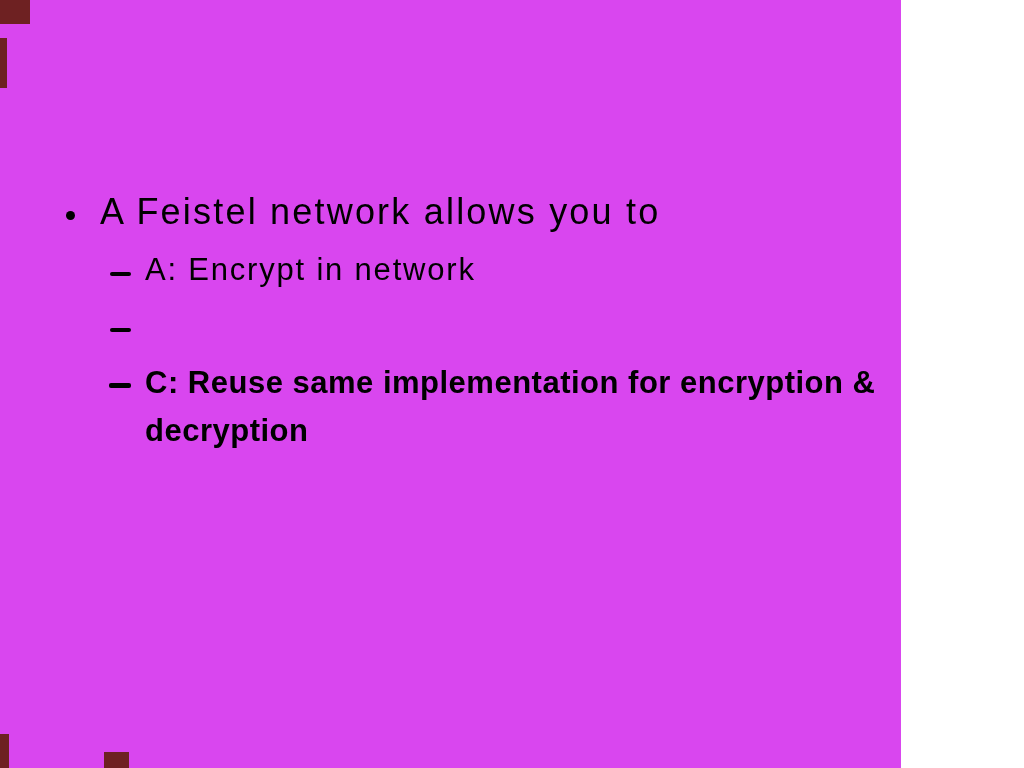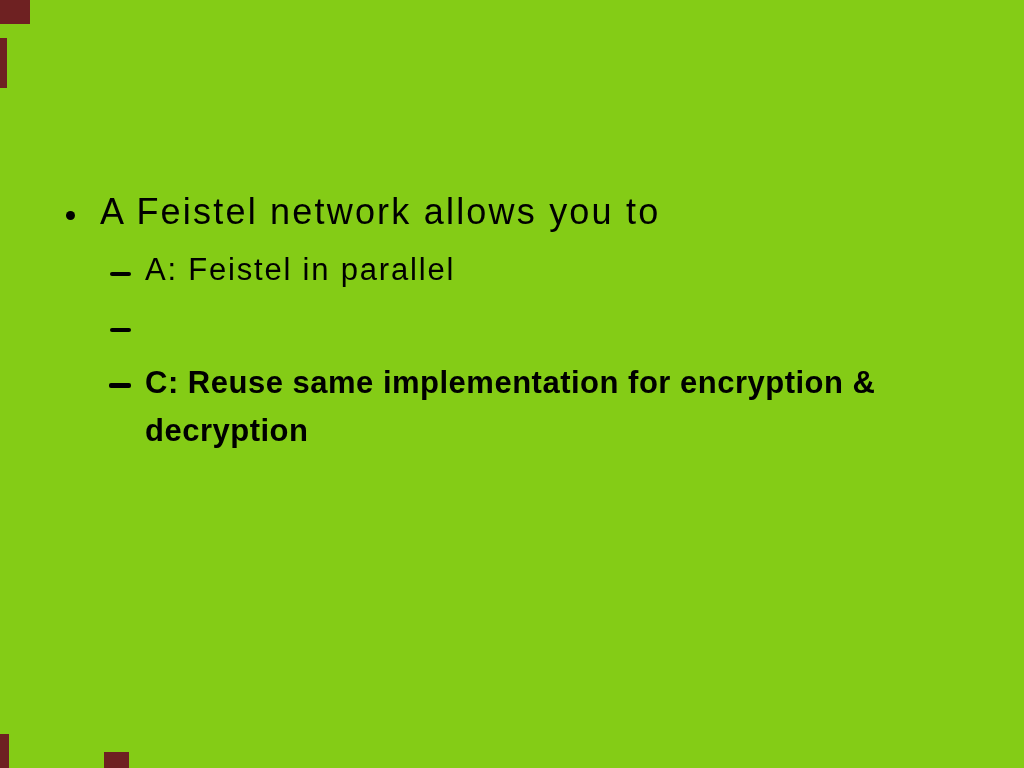"A Feistel network allows you" .slide { background: #84cc16 -> #d946ef; width: 1024px -> 901px }
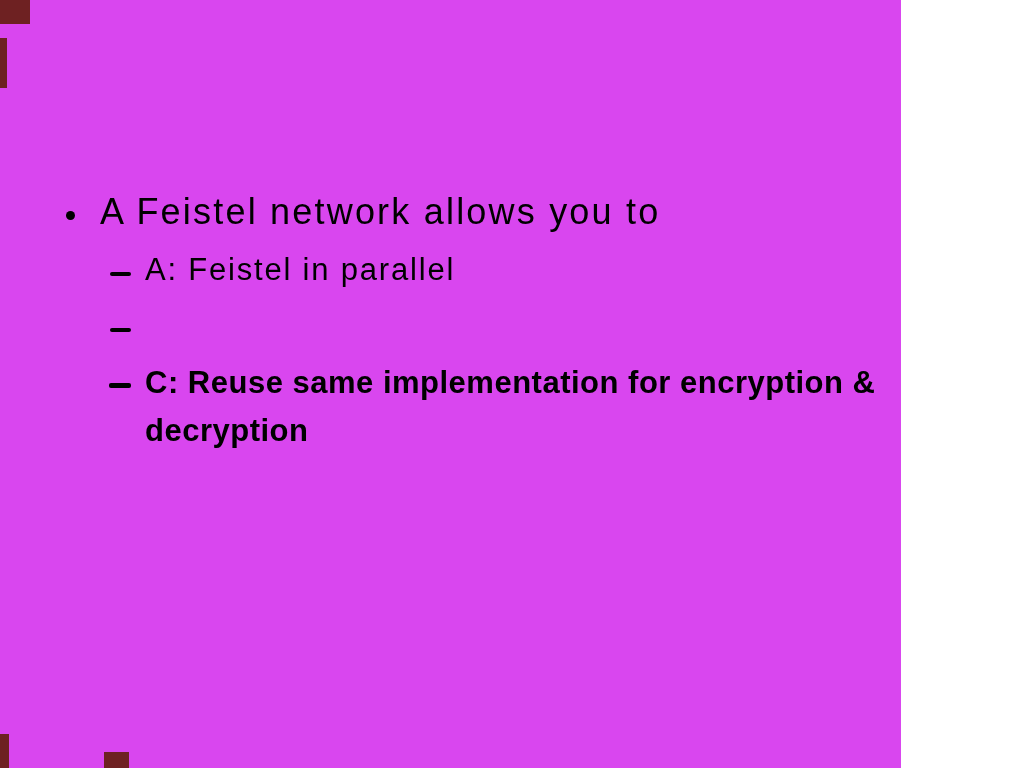"A: Feistel in parallel" div.line { text: Feistel in parallel -> Encrypt in network }
